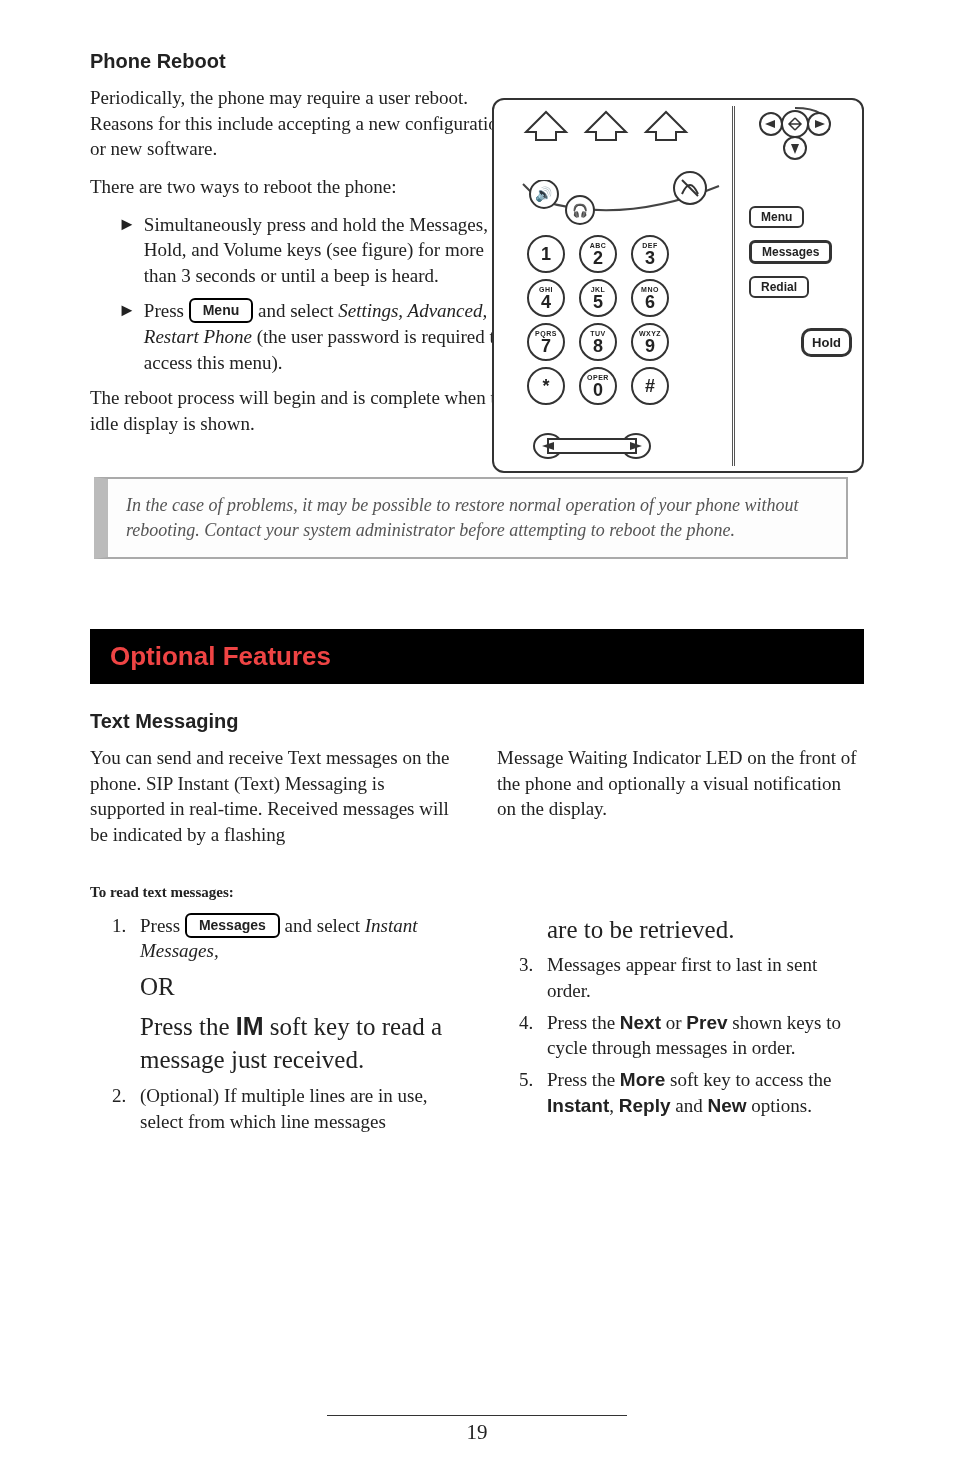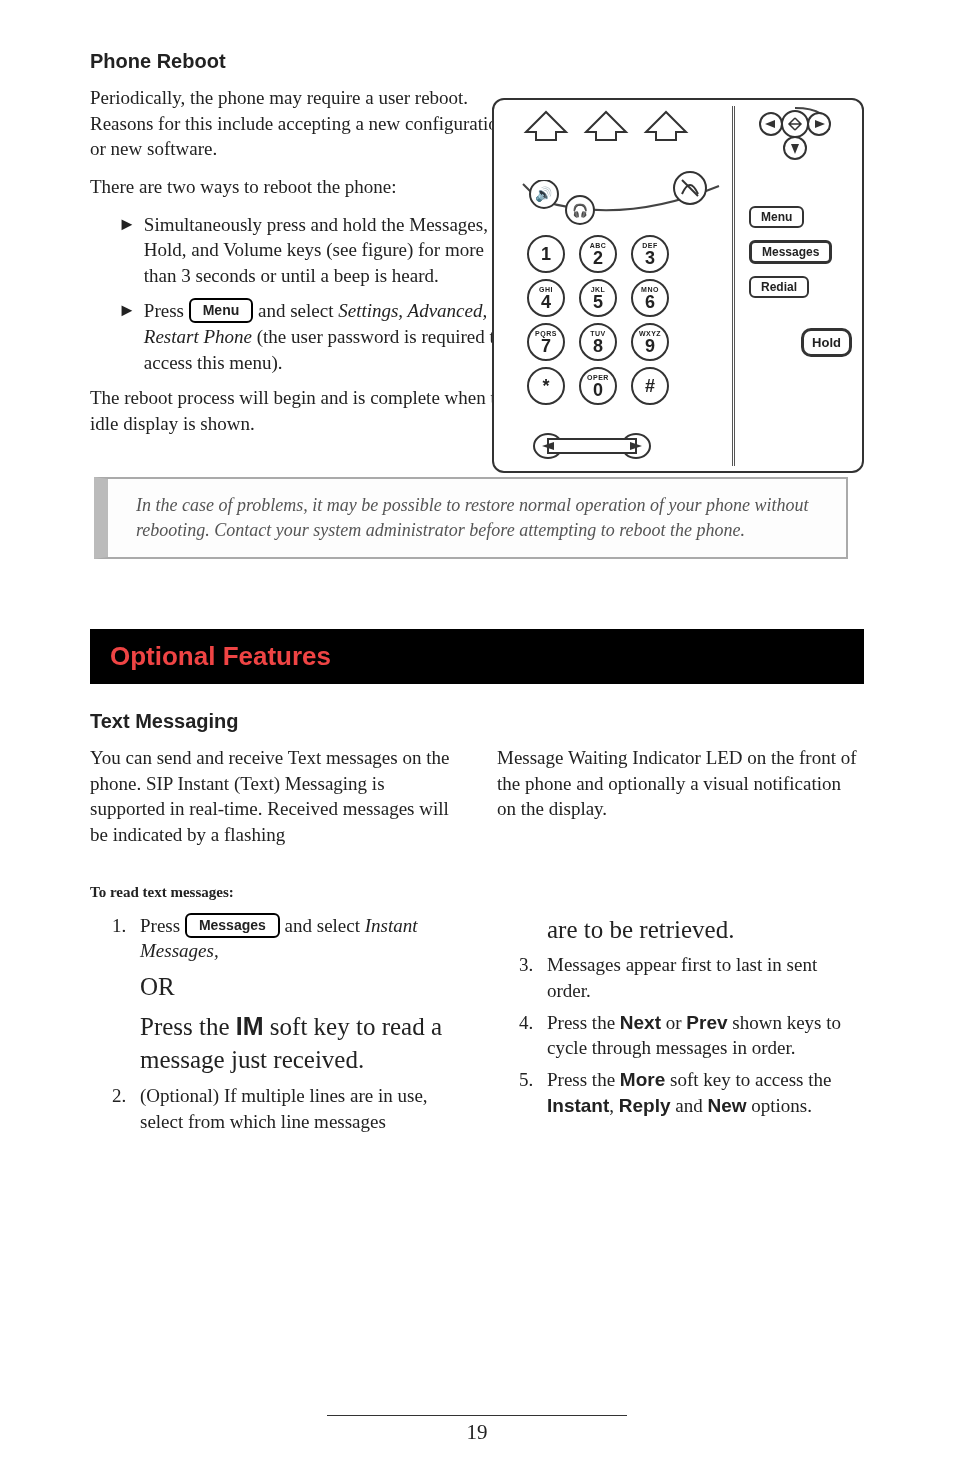"In the case of problems," .info-box { padding: 14px 28px -> 14px 18px }
